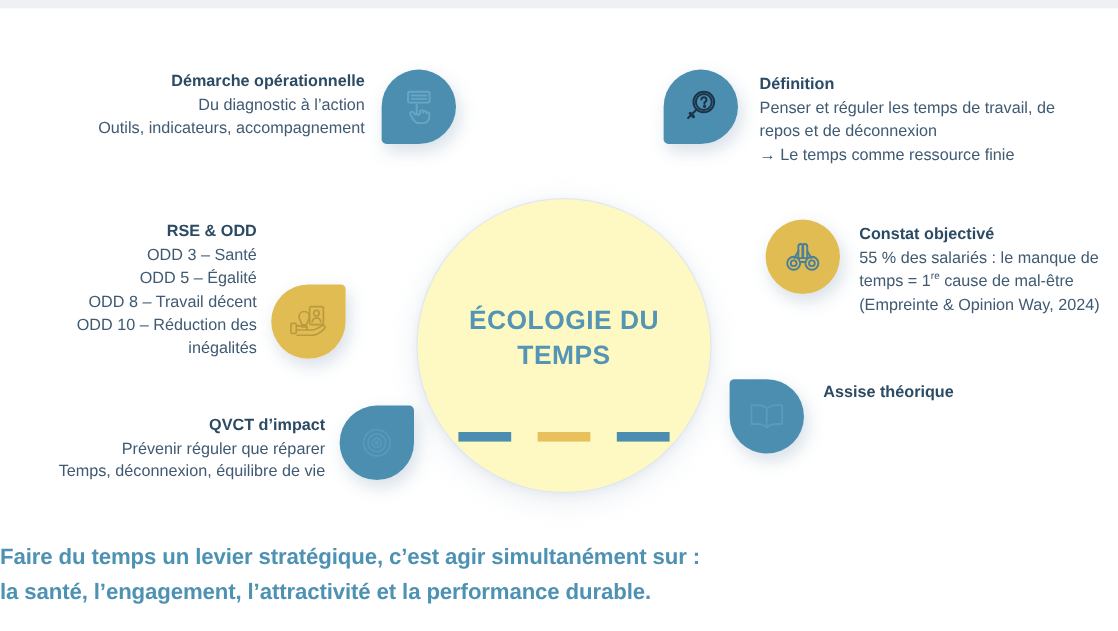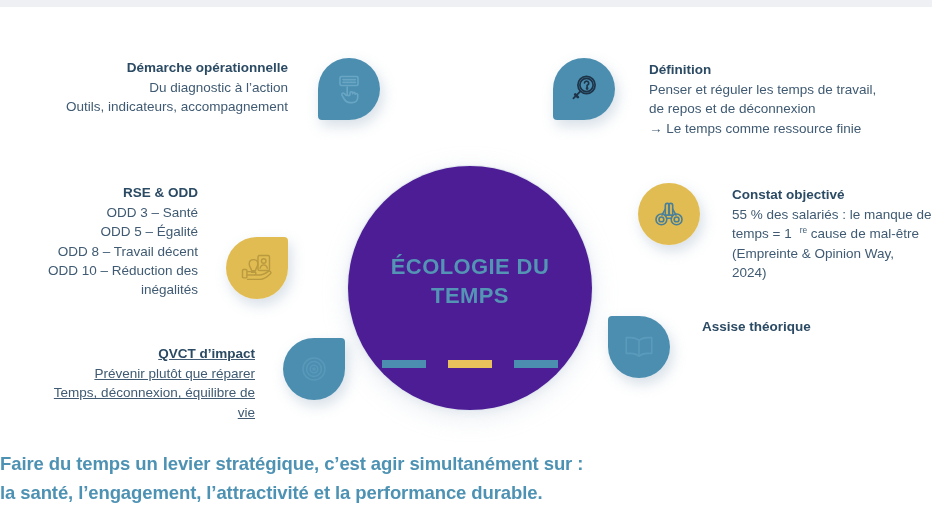"Démarche opérationnelle" .node { gap: 16px -> none }
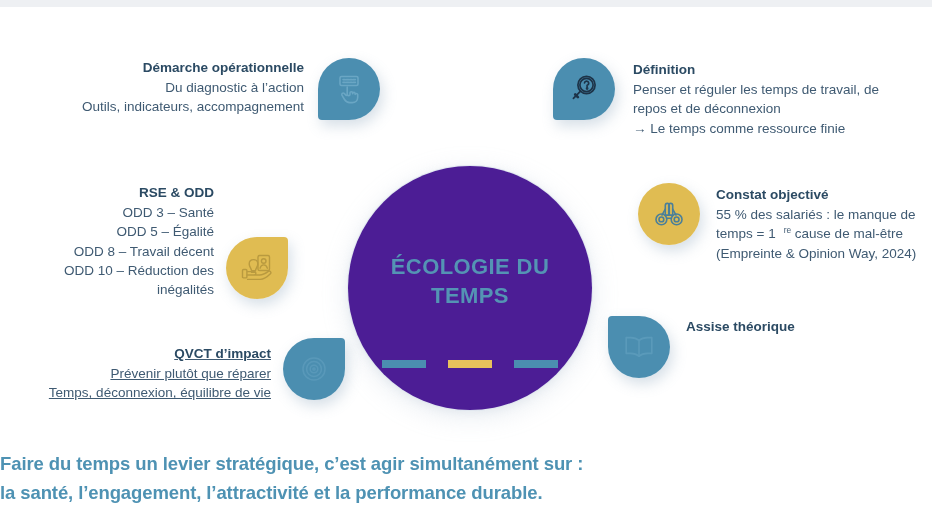"re" sup { margin-left: 8px -> none }
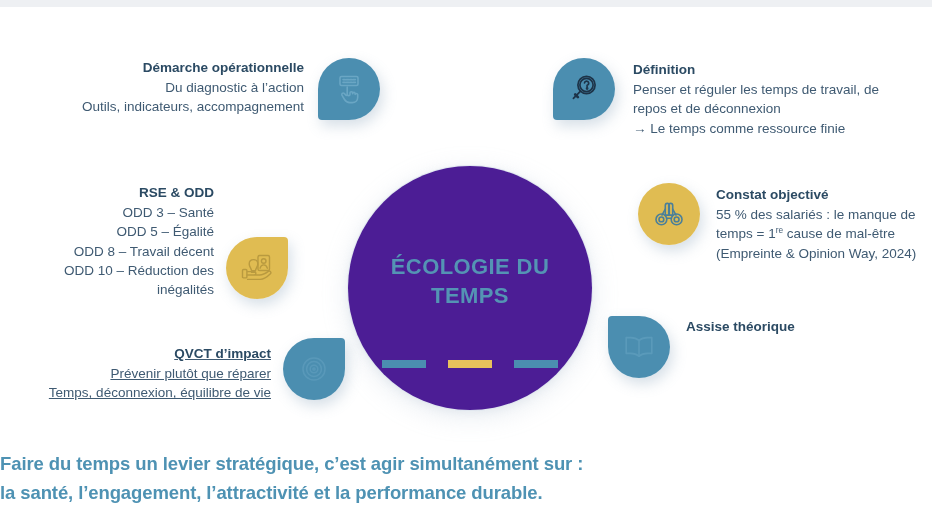"ÉCOLOGIE DU TEMPS" .hub { background: #4c1d95 -> #fef9c3 }
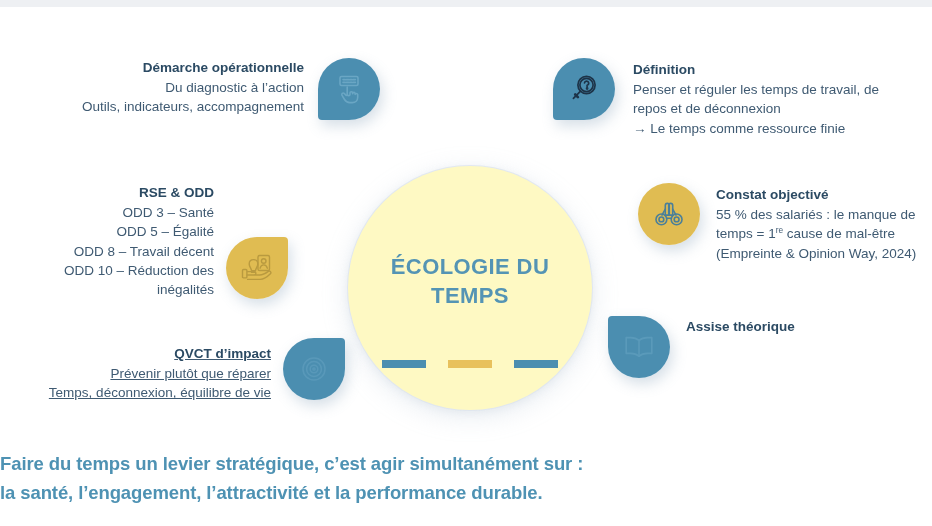"QVCT d’impact" #node-qvct .text { text-decoration: underline -> none }
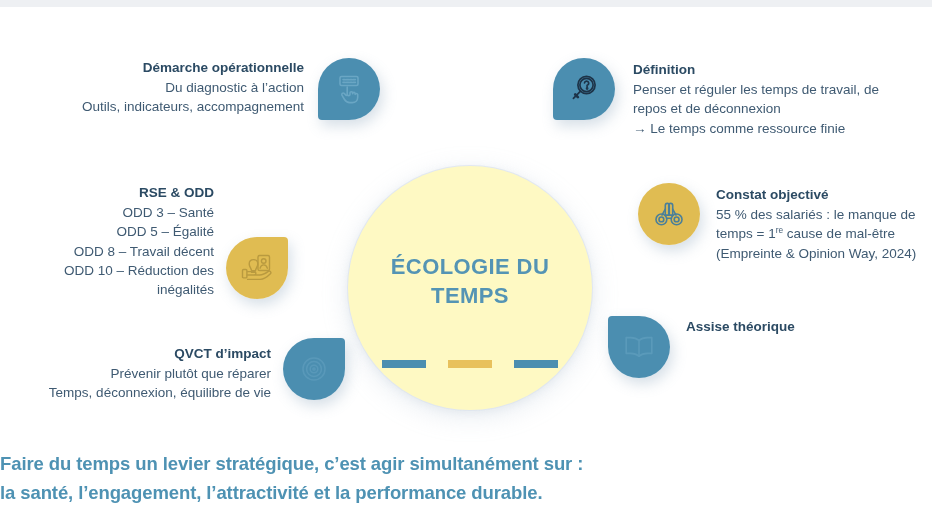"Prévenir plutôt que réparer" div.body { text: plutôt -> réguler }
